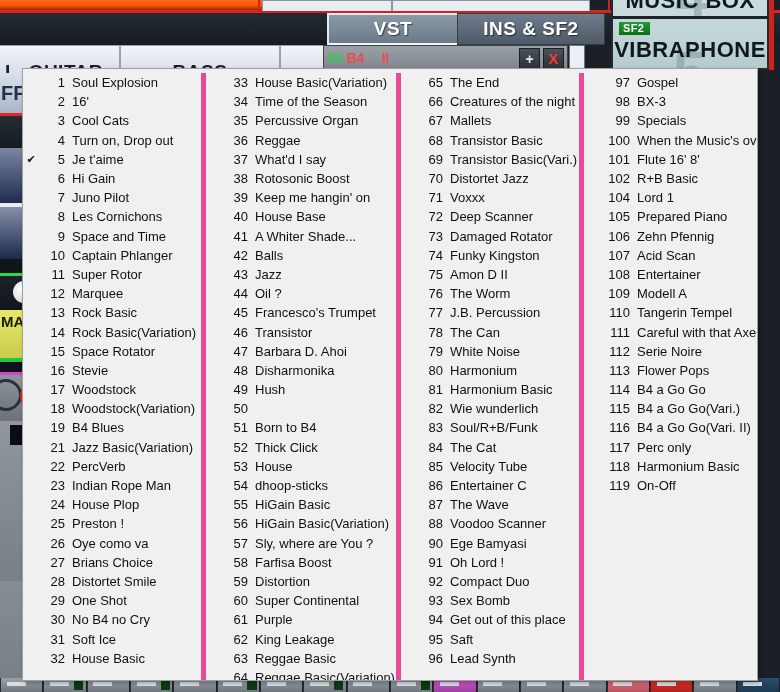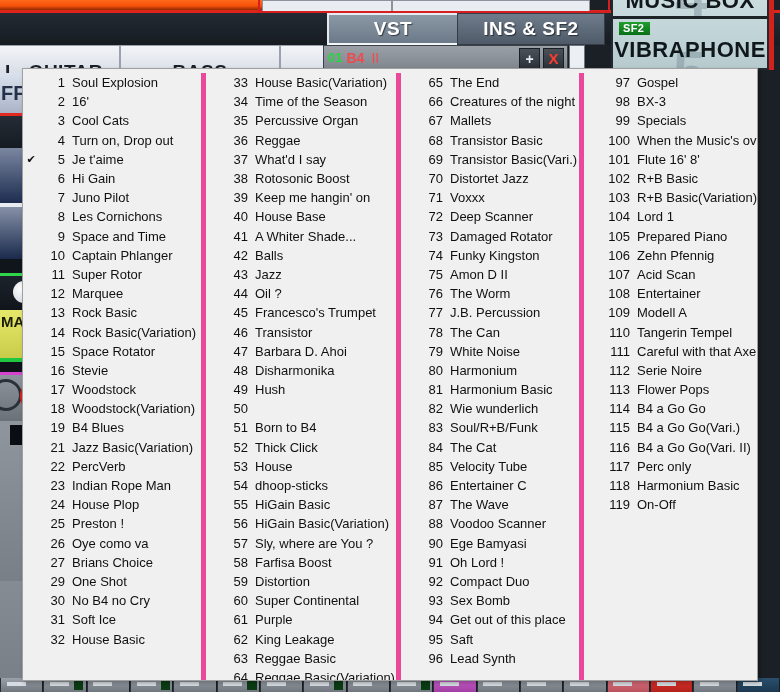"II" .slot-ii { font-weight: normal -> bold; padding-left: 7px -> 17px }
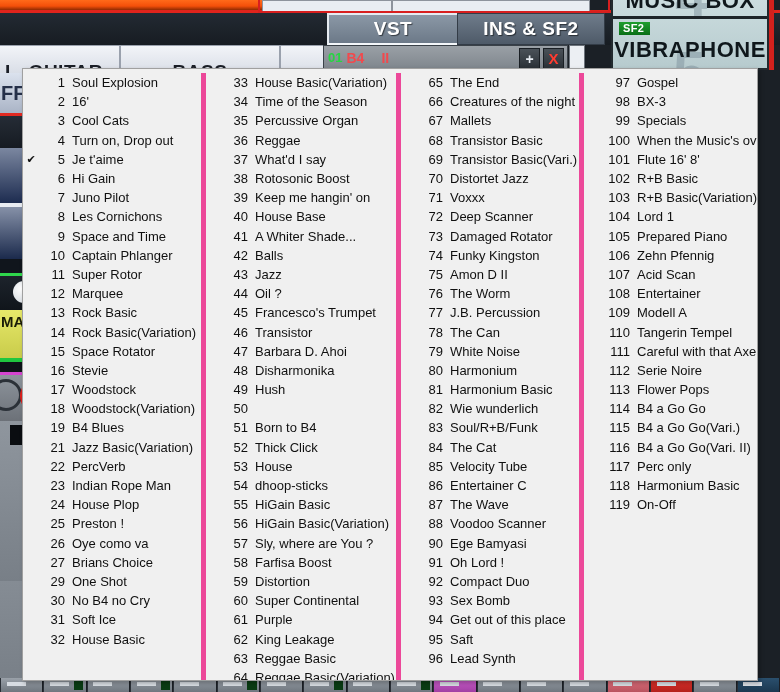"103" div.mitem { html: <div> <span></span> <span>103</span> <span>R+B Basic(Variation)</span> </div> -> none }
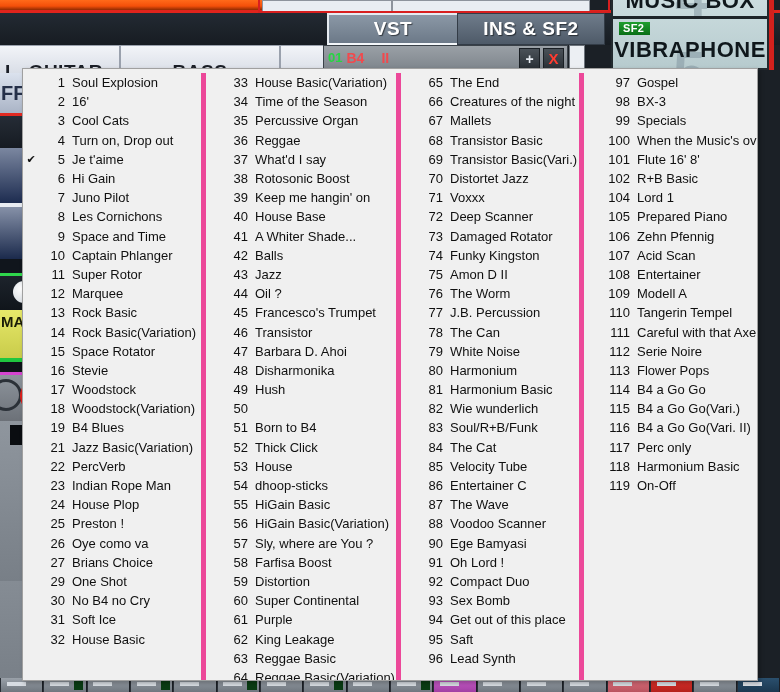"28" div.mitem { html: none -> <div> <span></span> <span>28</span> <span>Distortet Smile</span> </div> }
